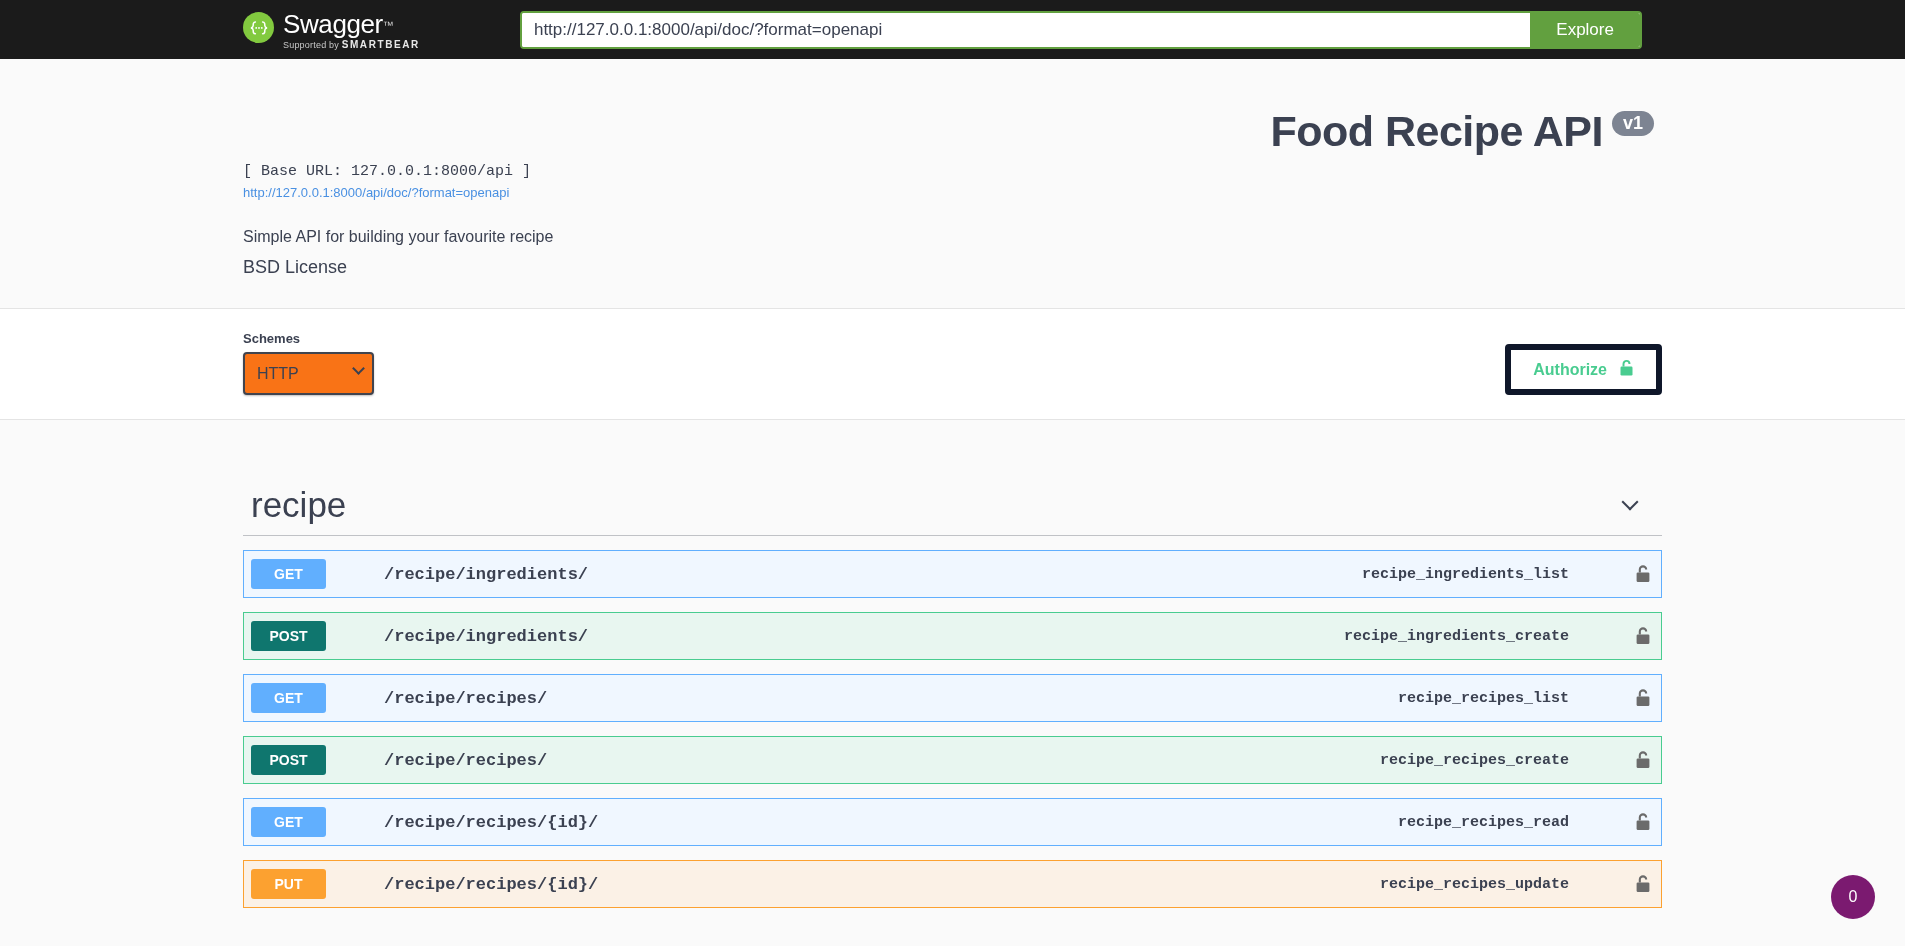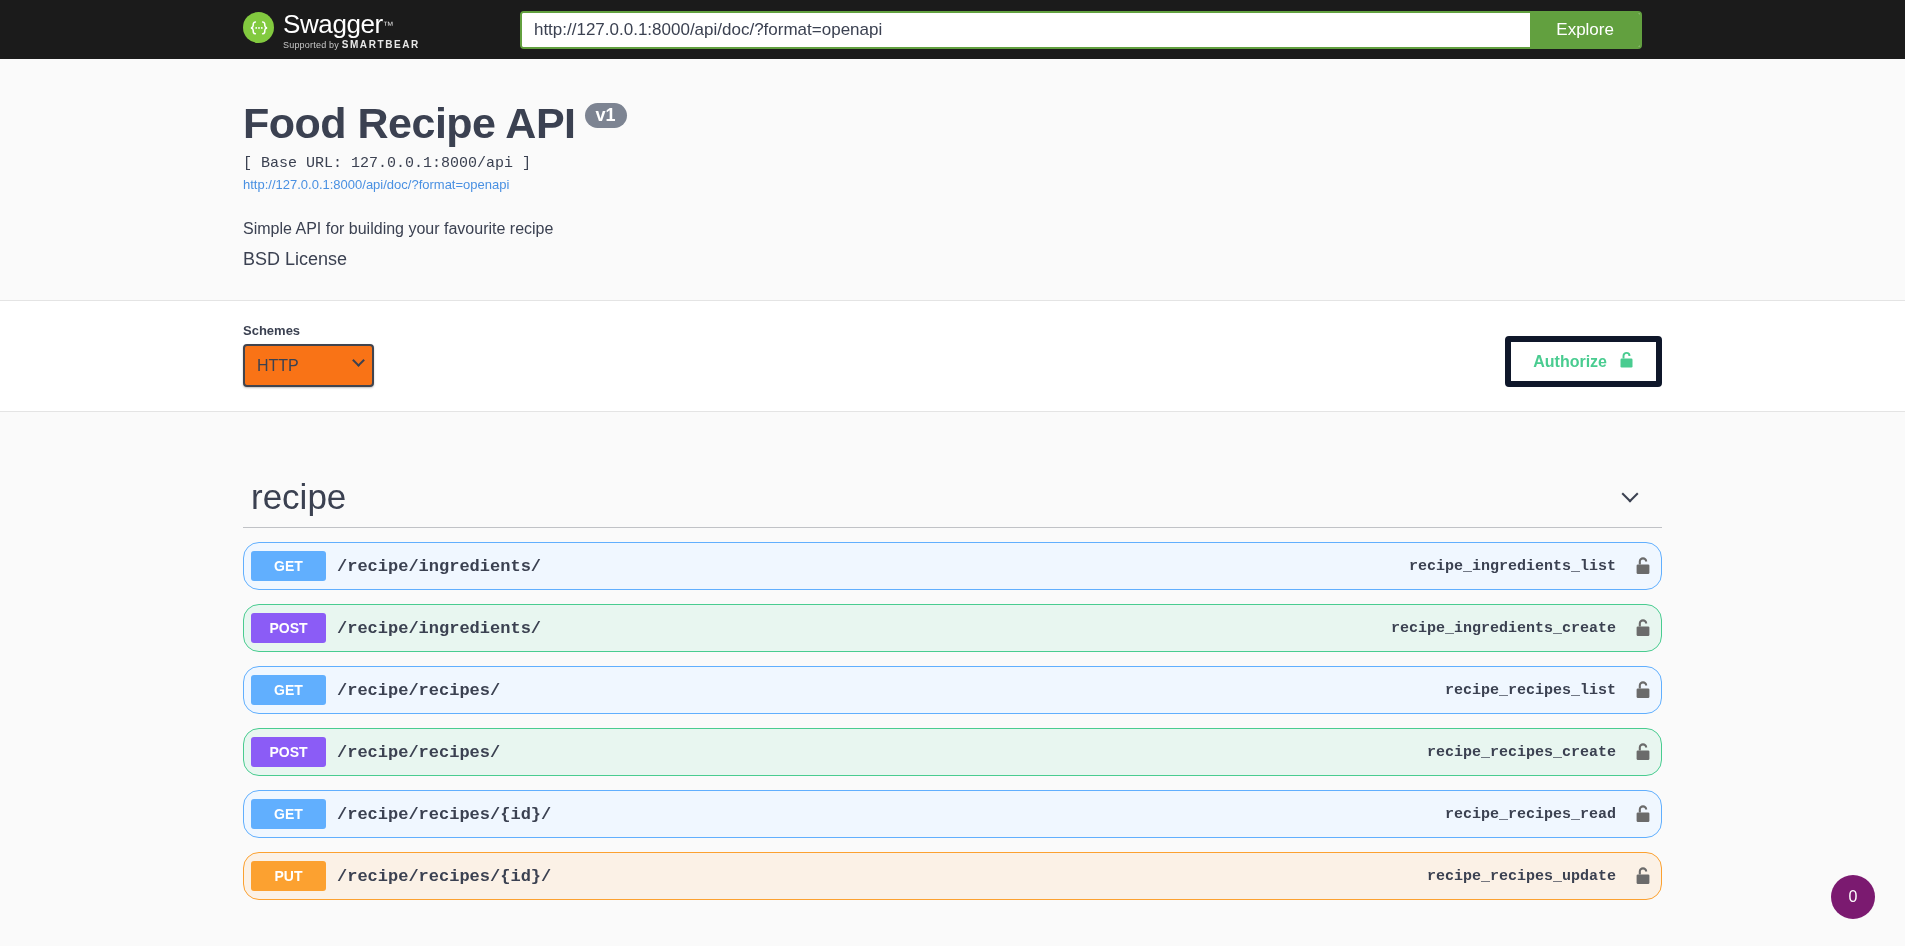"Food Recipe API" .api-title { justify-content: none -> flex-end; margin: 0 -> 8px }
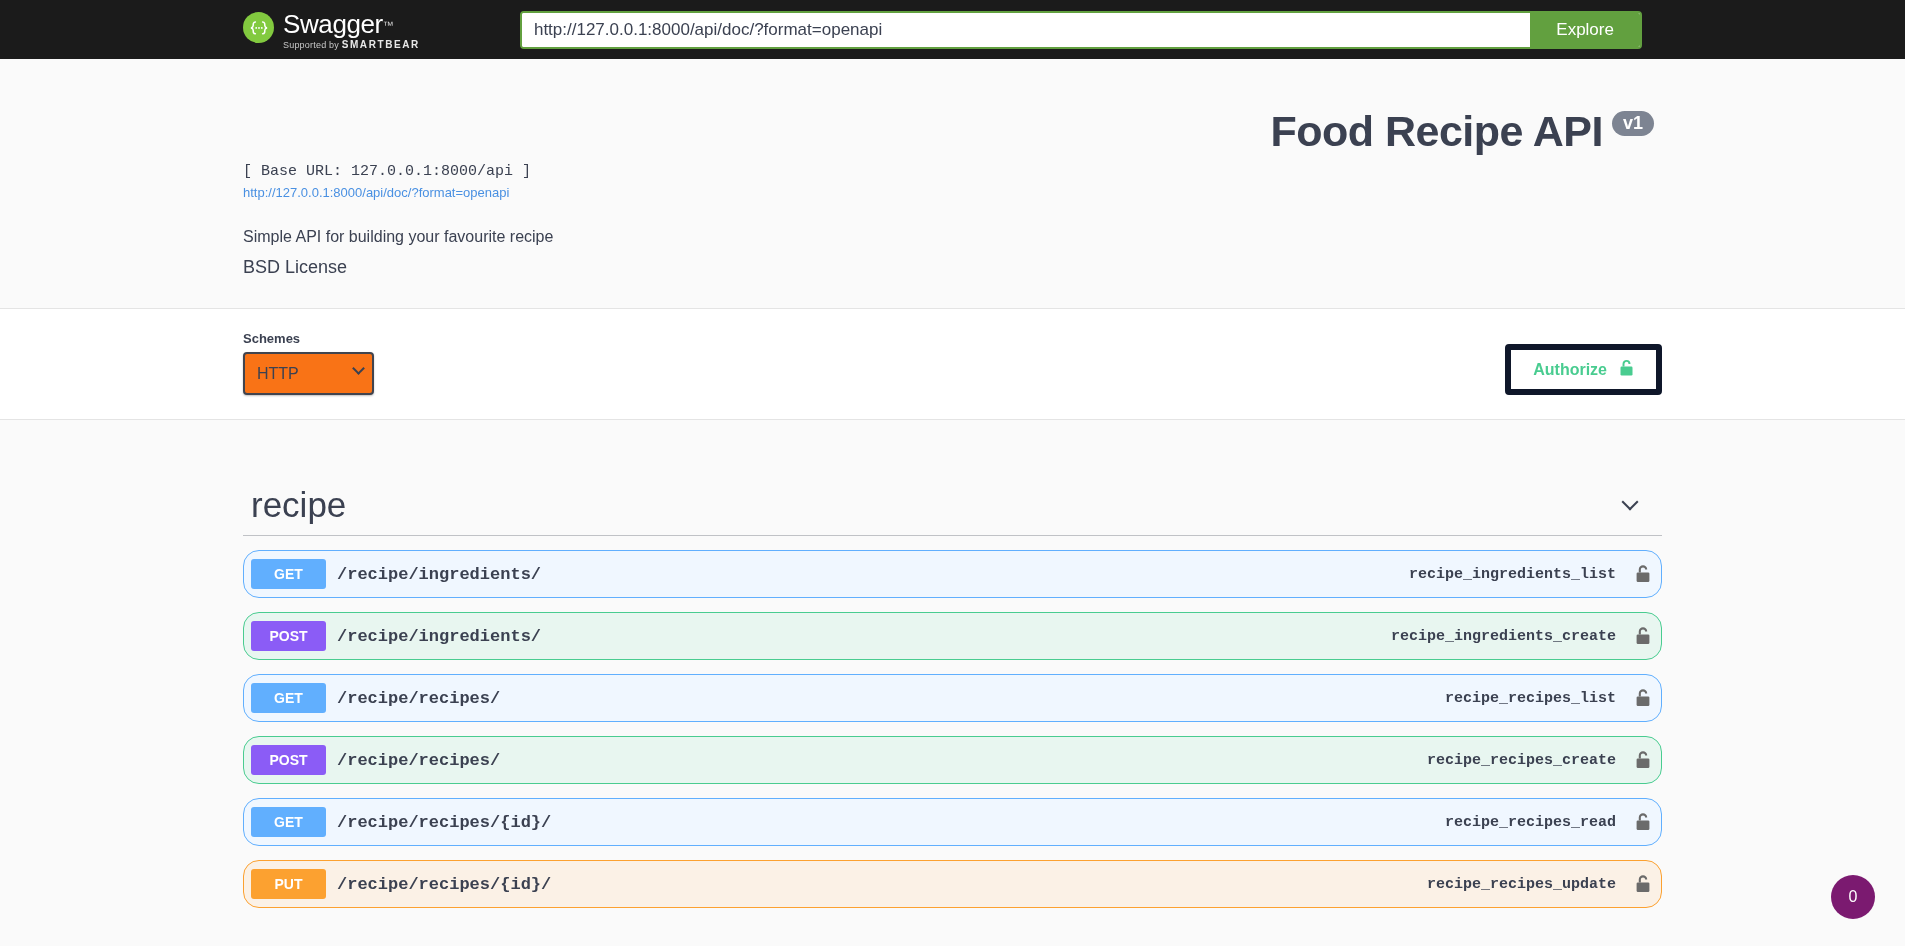"GET" .op-row { border-radius: 16px -> 0; gap: none -> 47px }
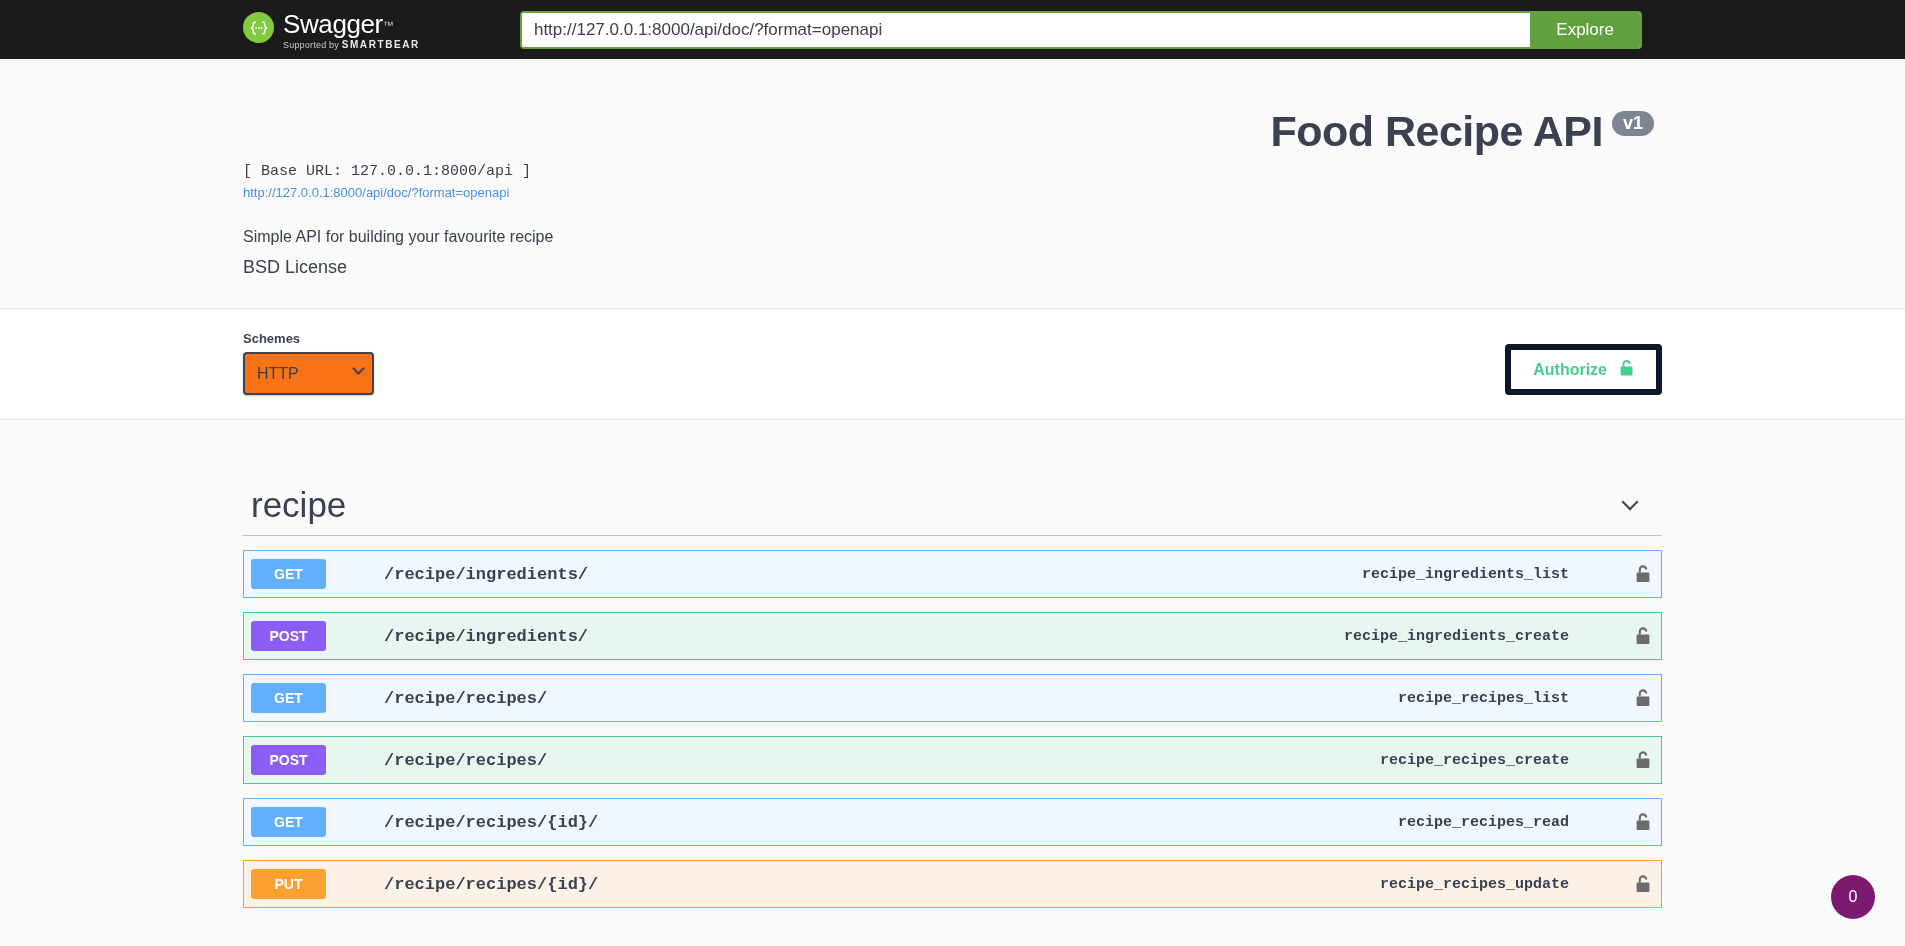"POST" .m-post .op-method { background: #8b5cf6 -> #0f766e }
